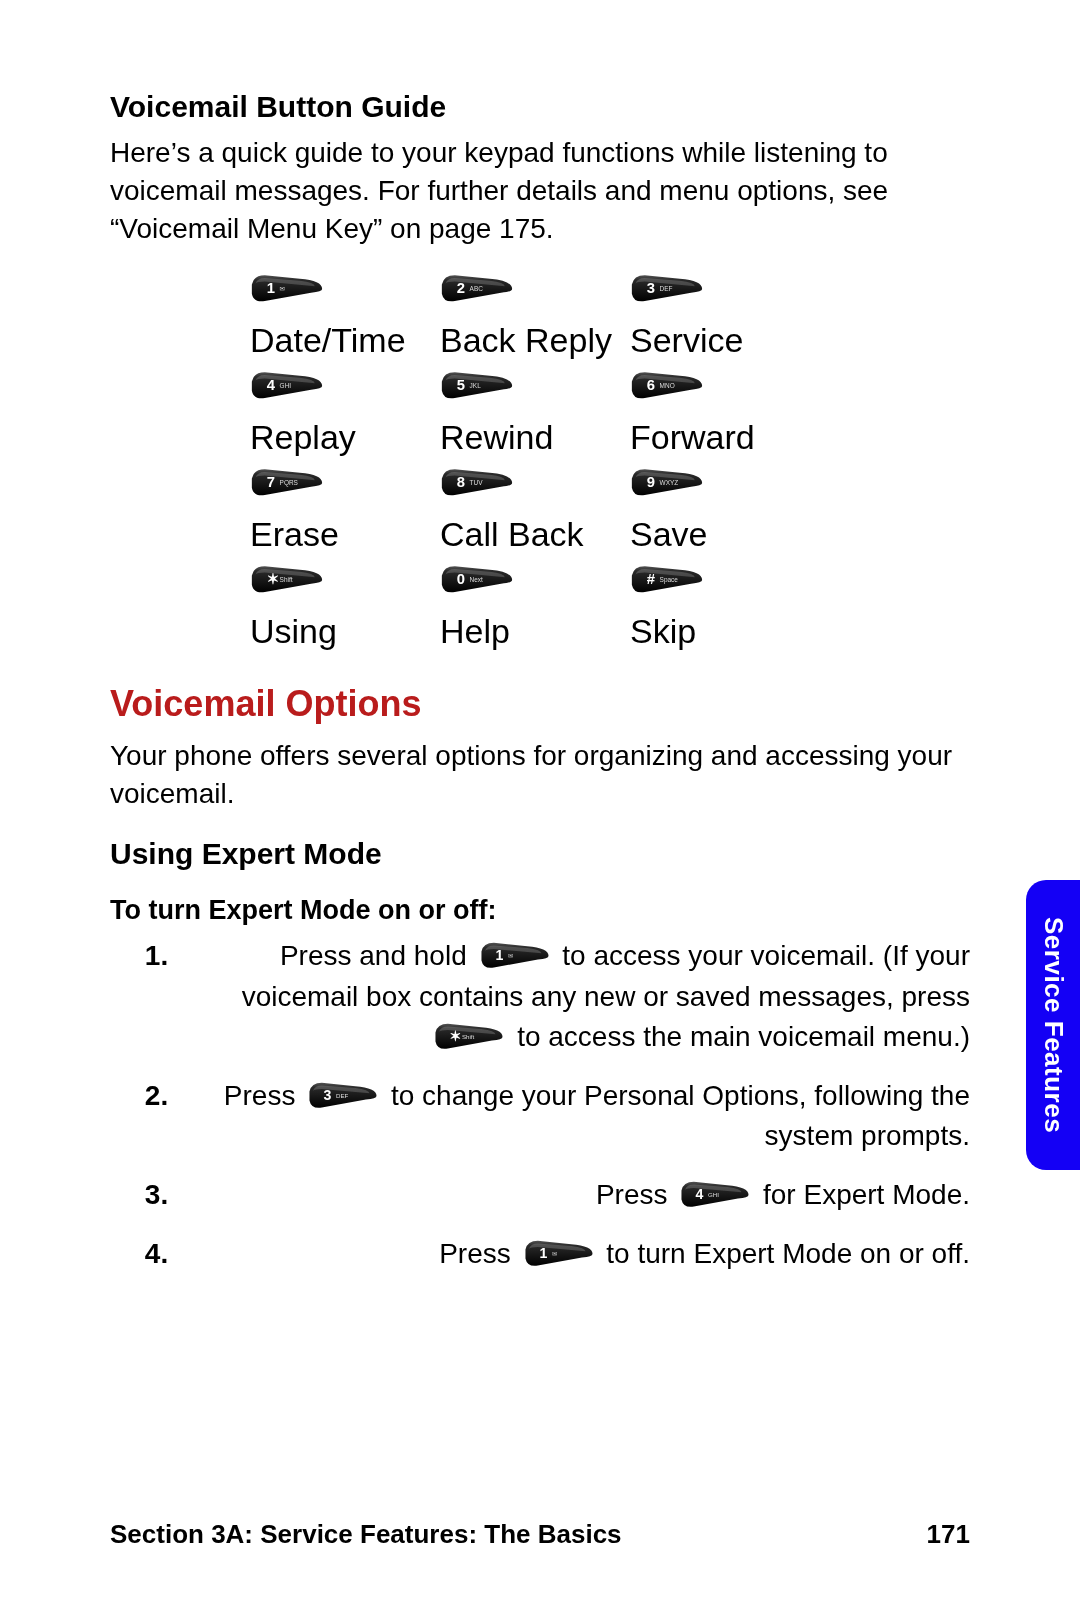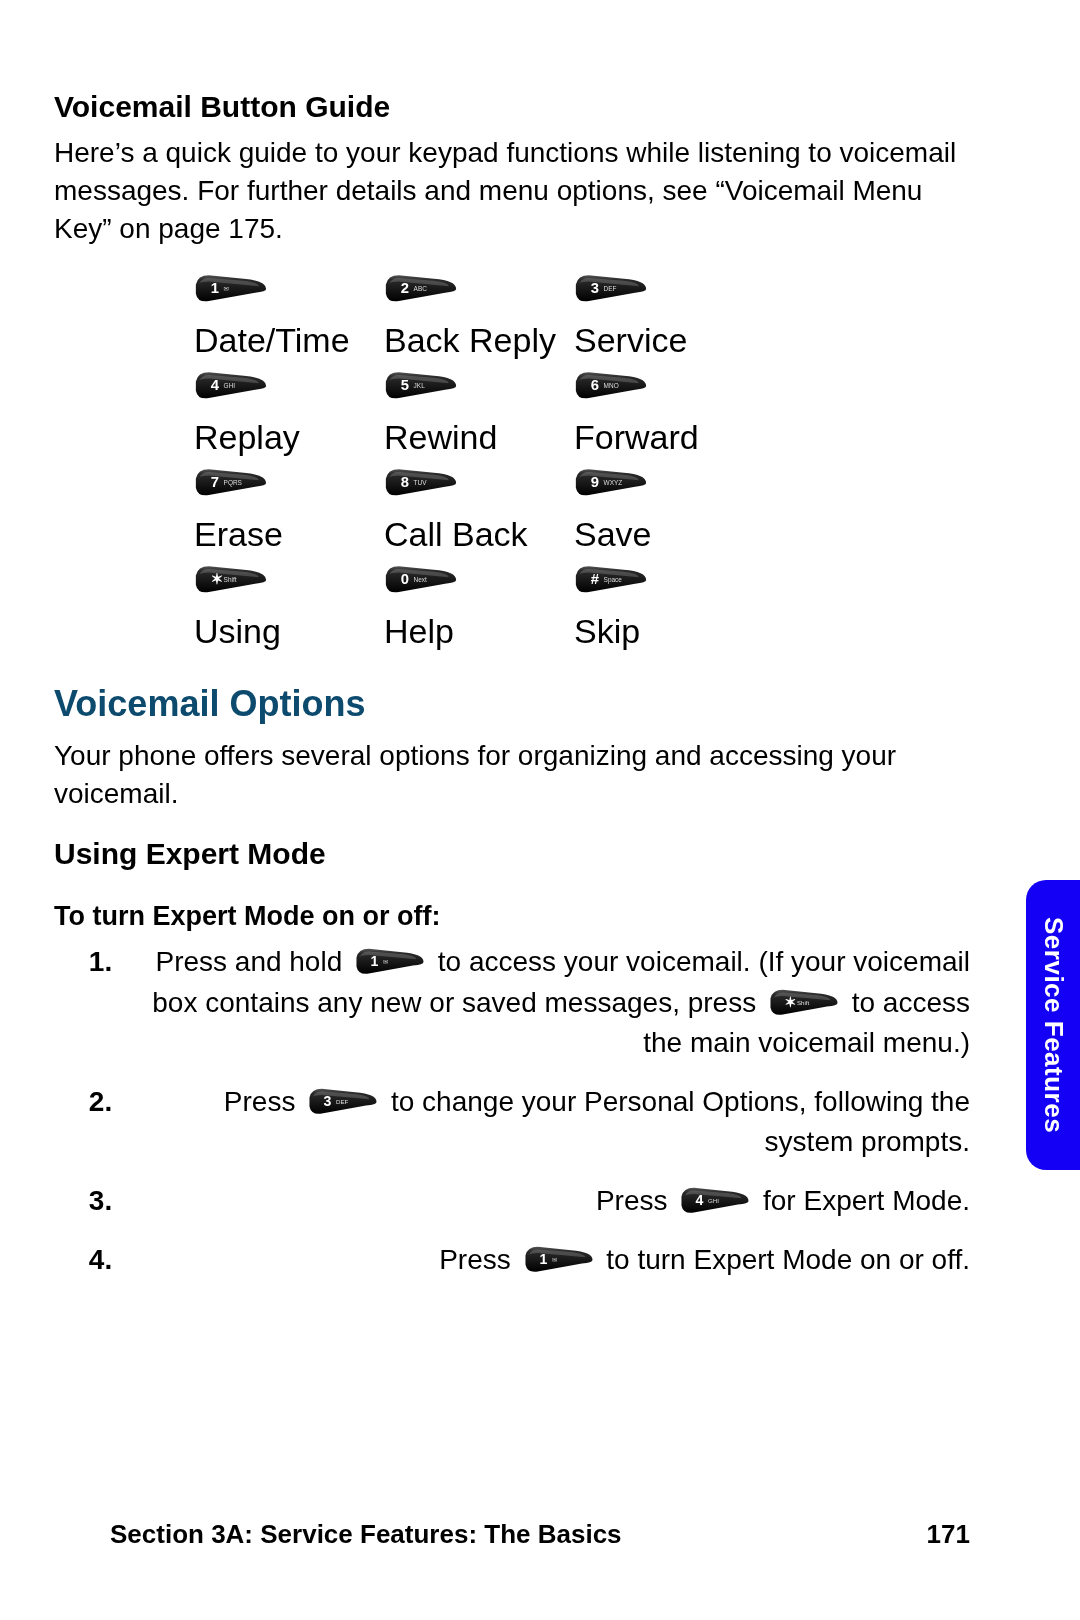"Voicemail Button Guide" .page { padding: 90px 110px 60px 54px -> 90px 110px 60px 110px }
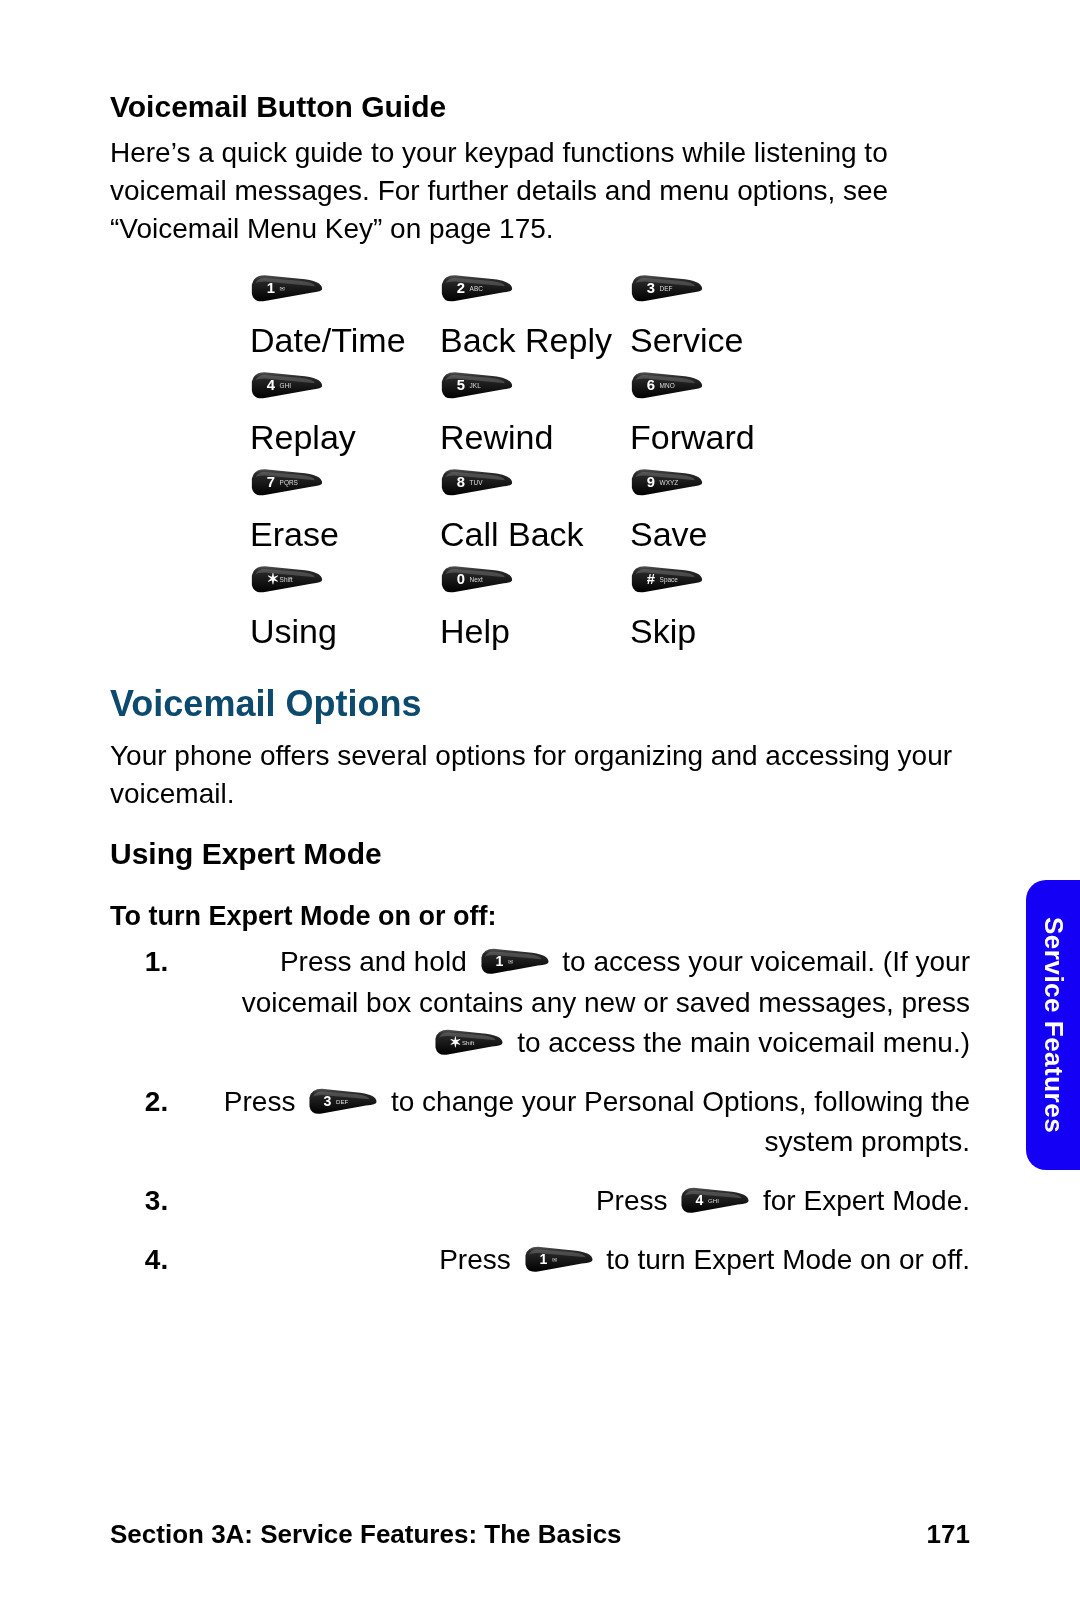"Voicemail Options" .h-main { color: #0c4a6e -> #b91c1c }
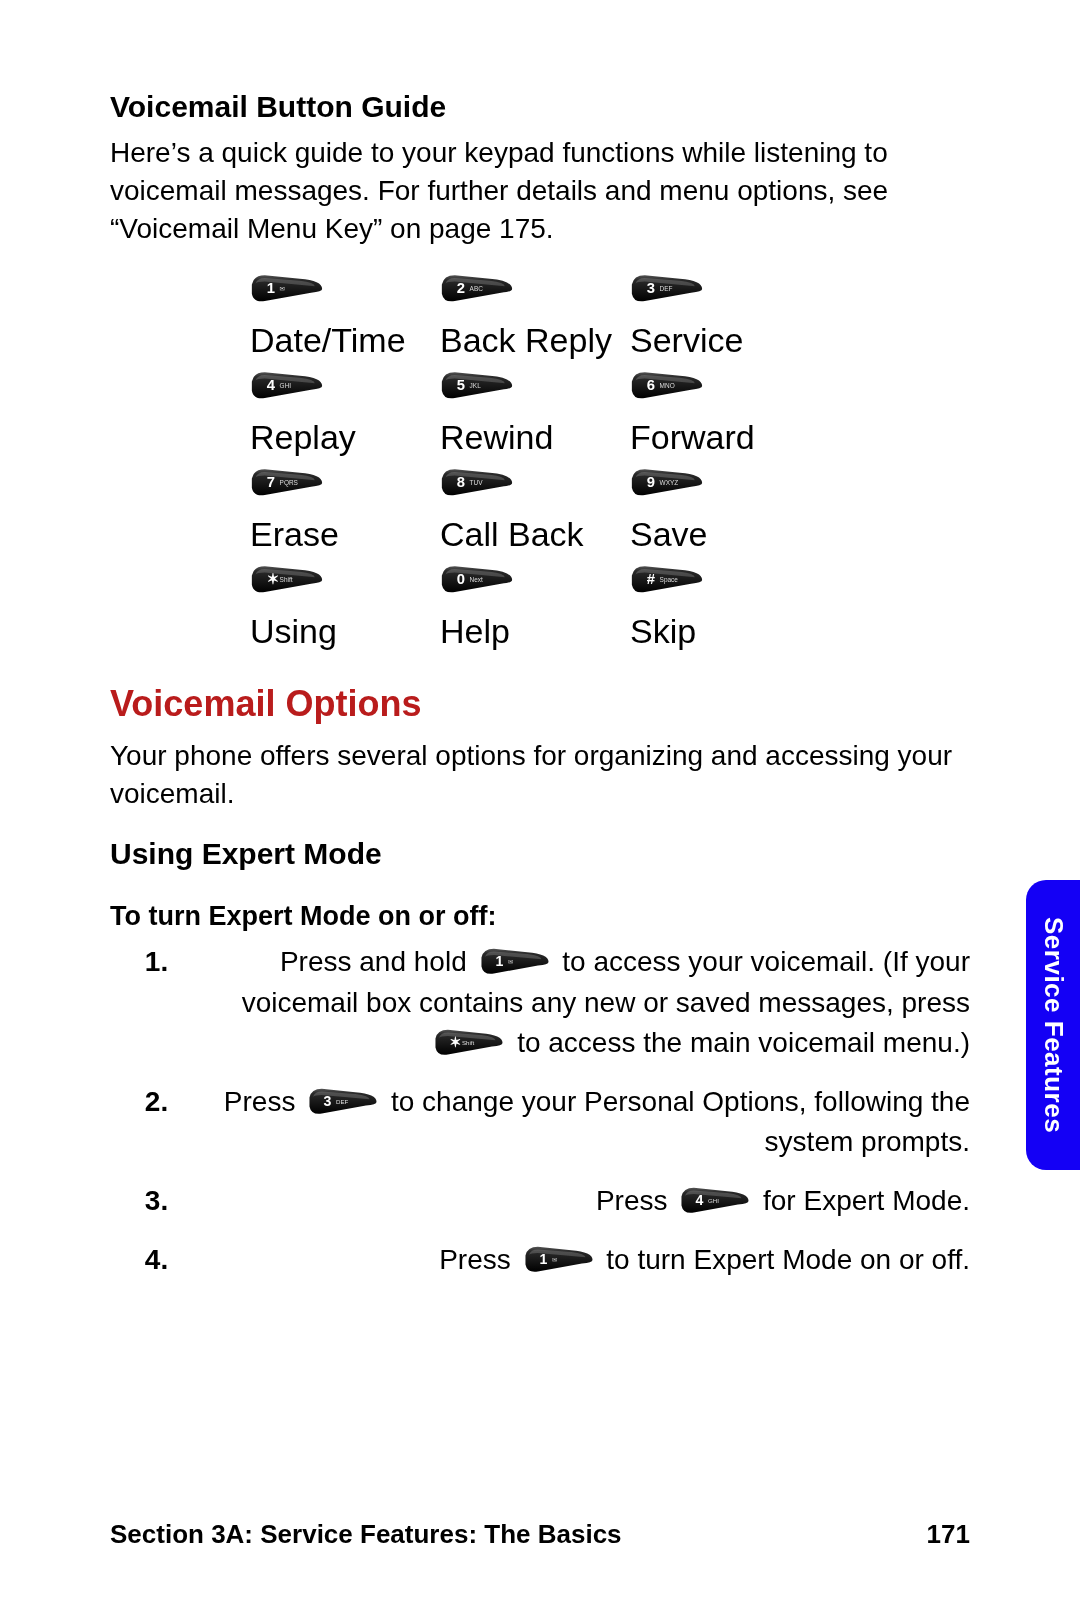"To turn Expert Mode on or off:" .sub-head-bold { margin: 30px 0 10px 0 -> 24px 0 10px 0 }
